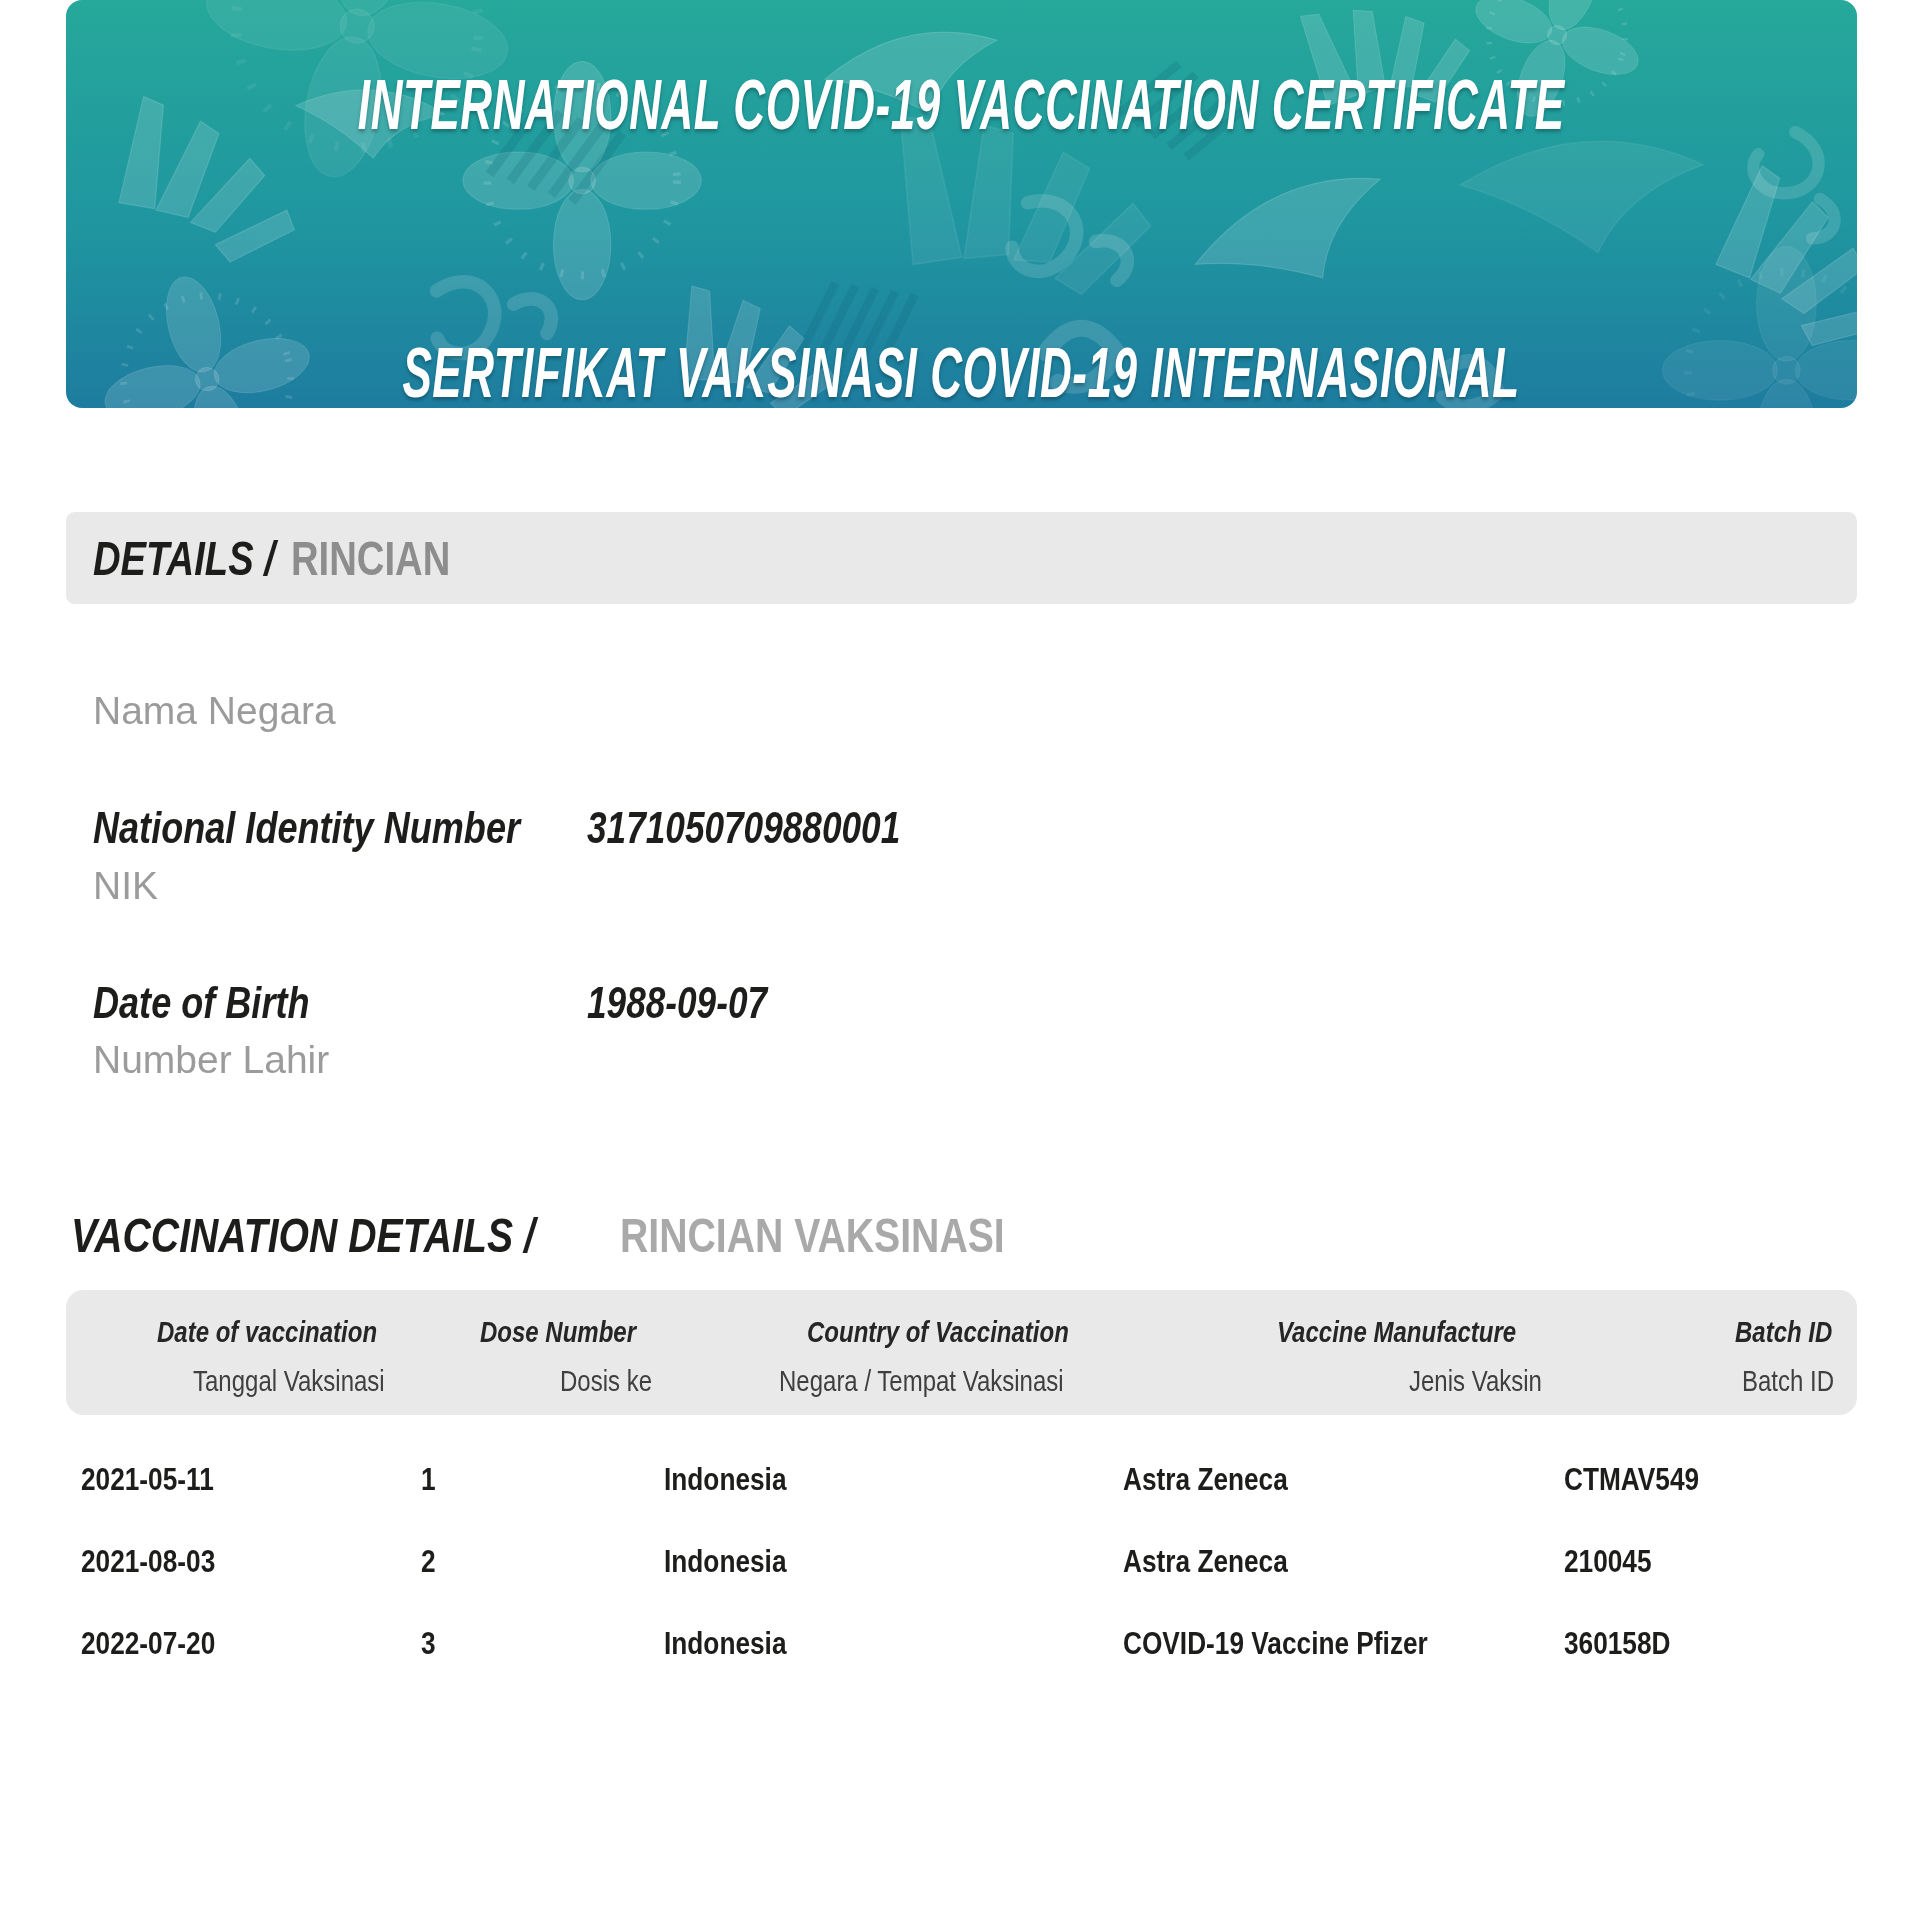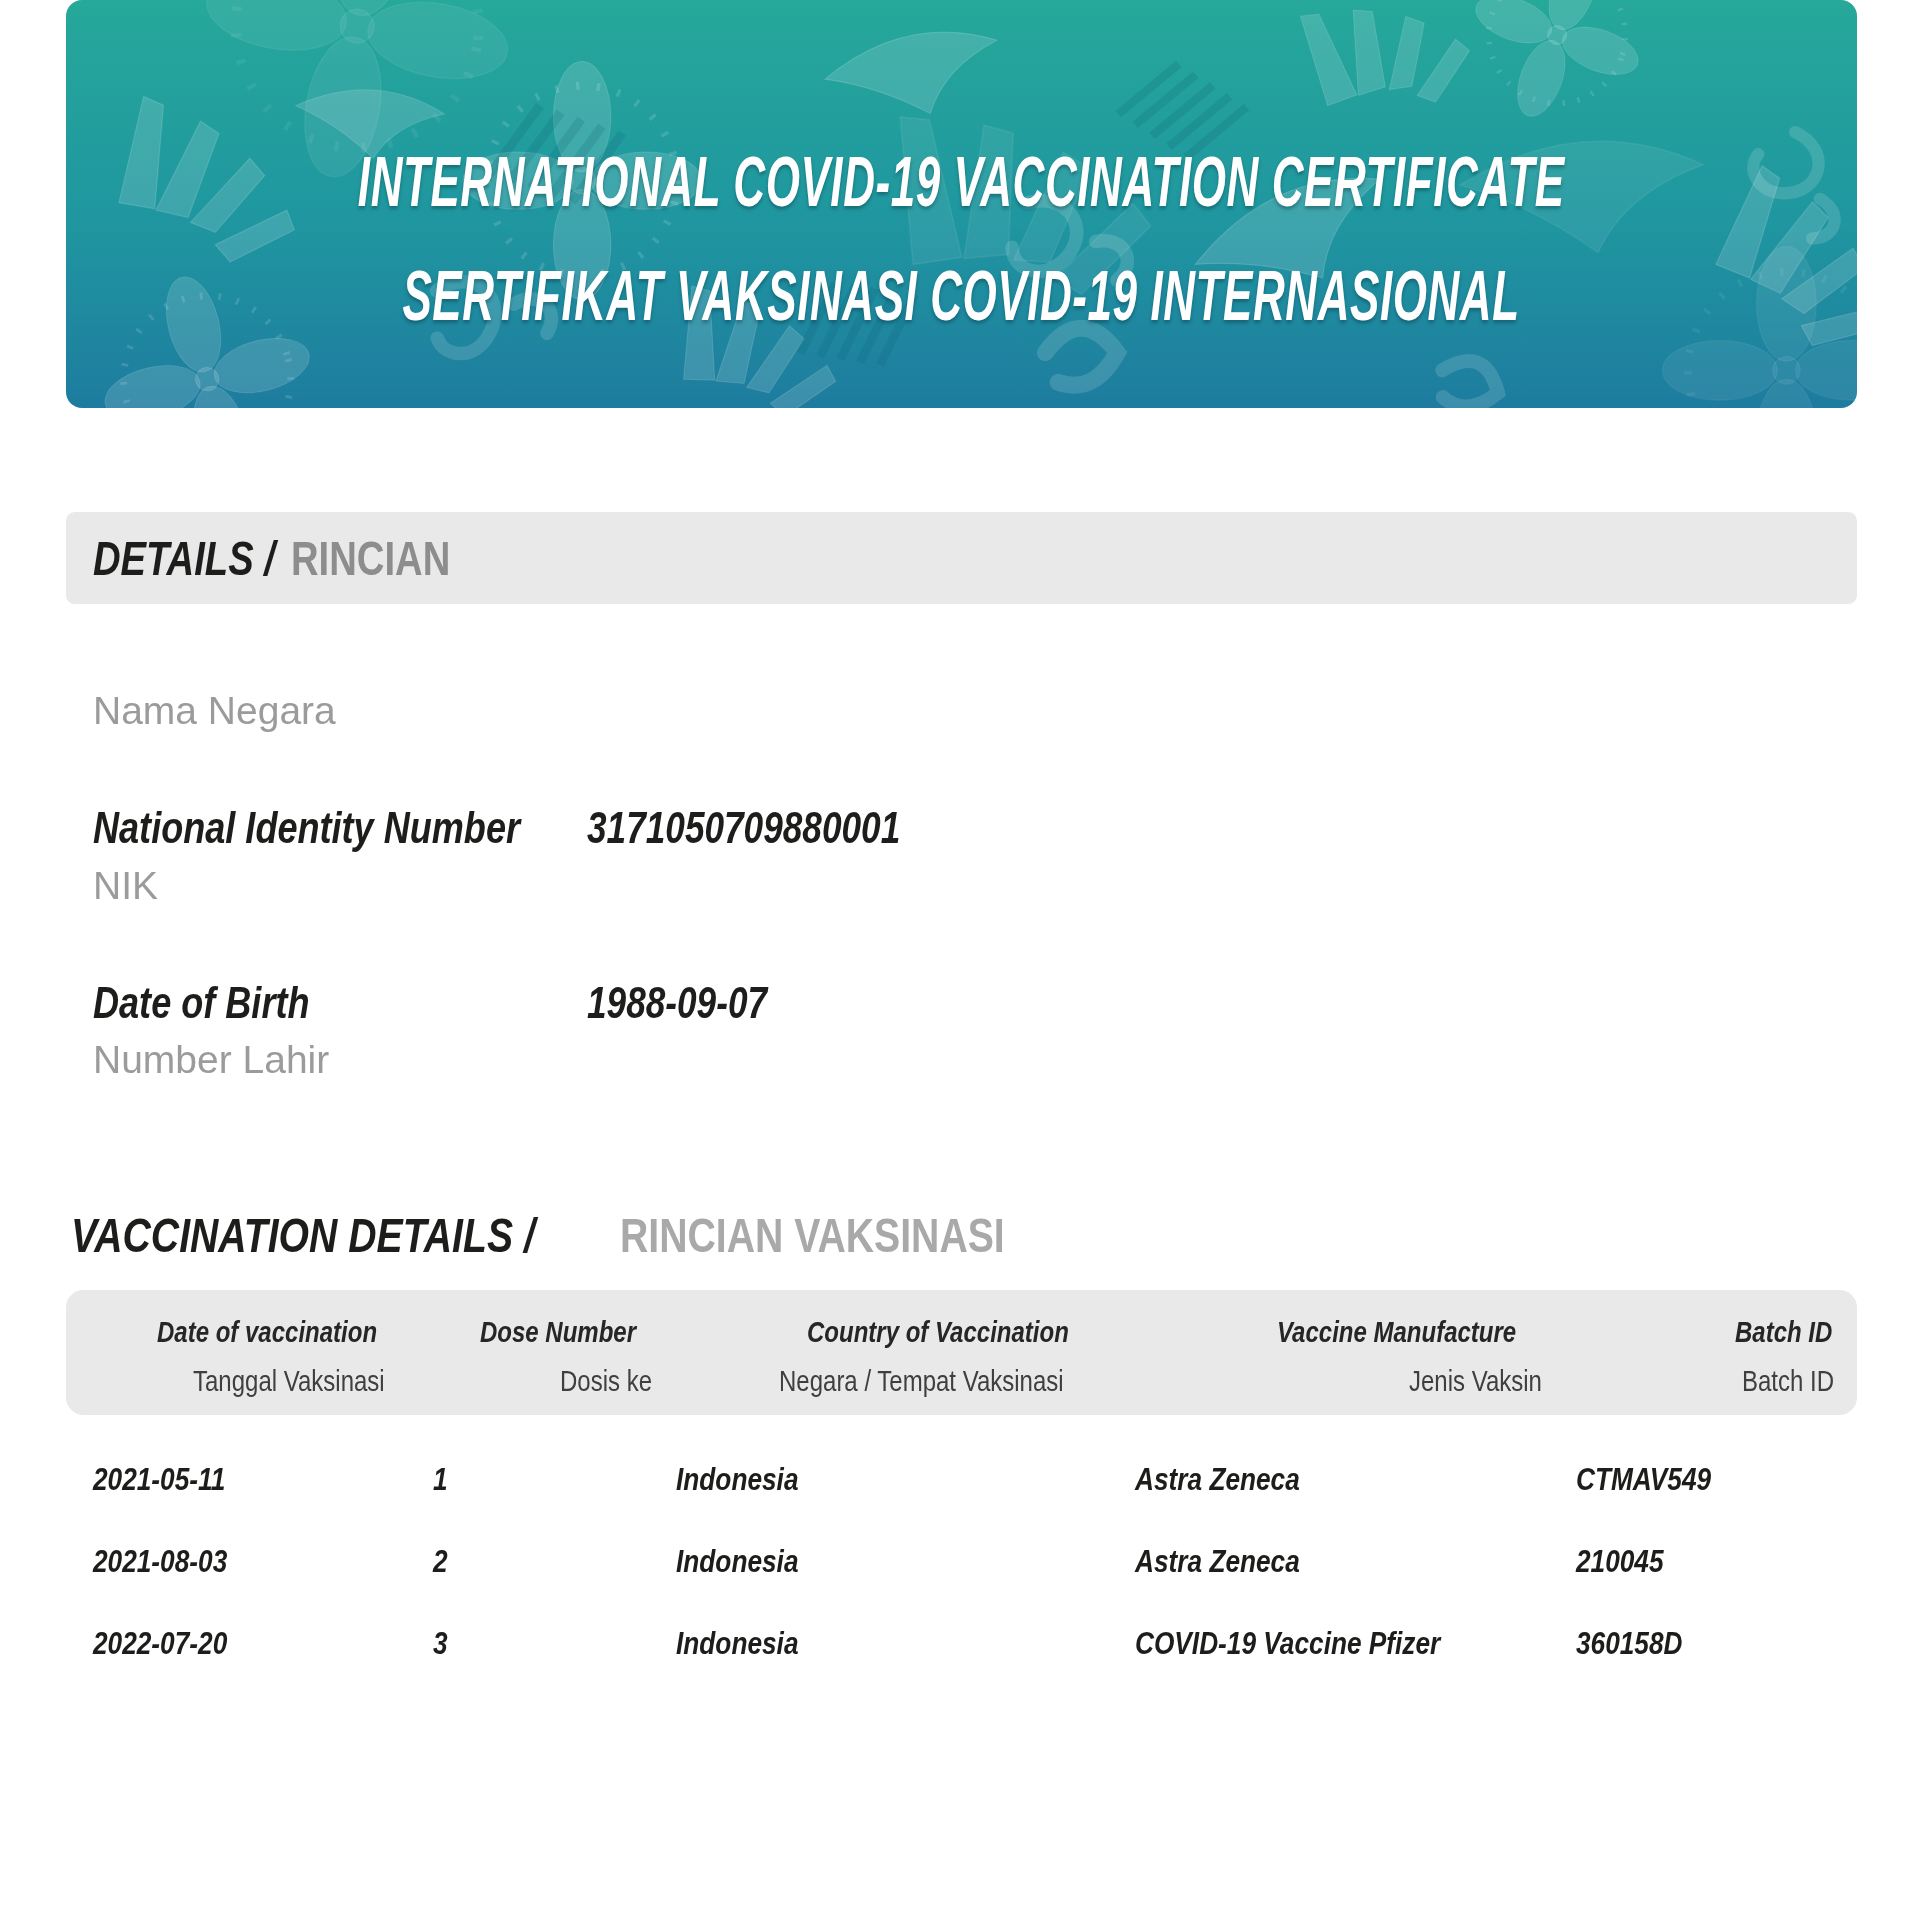"INTERNATIONAL COVID-19 VACCINATION" .banner-titles { justify-content: center -> space-between }
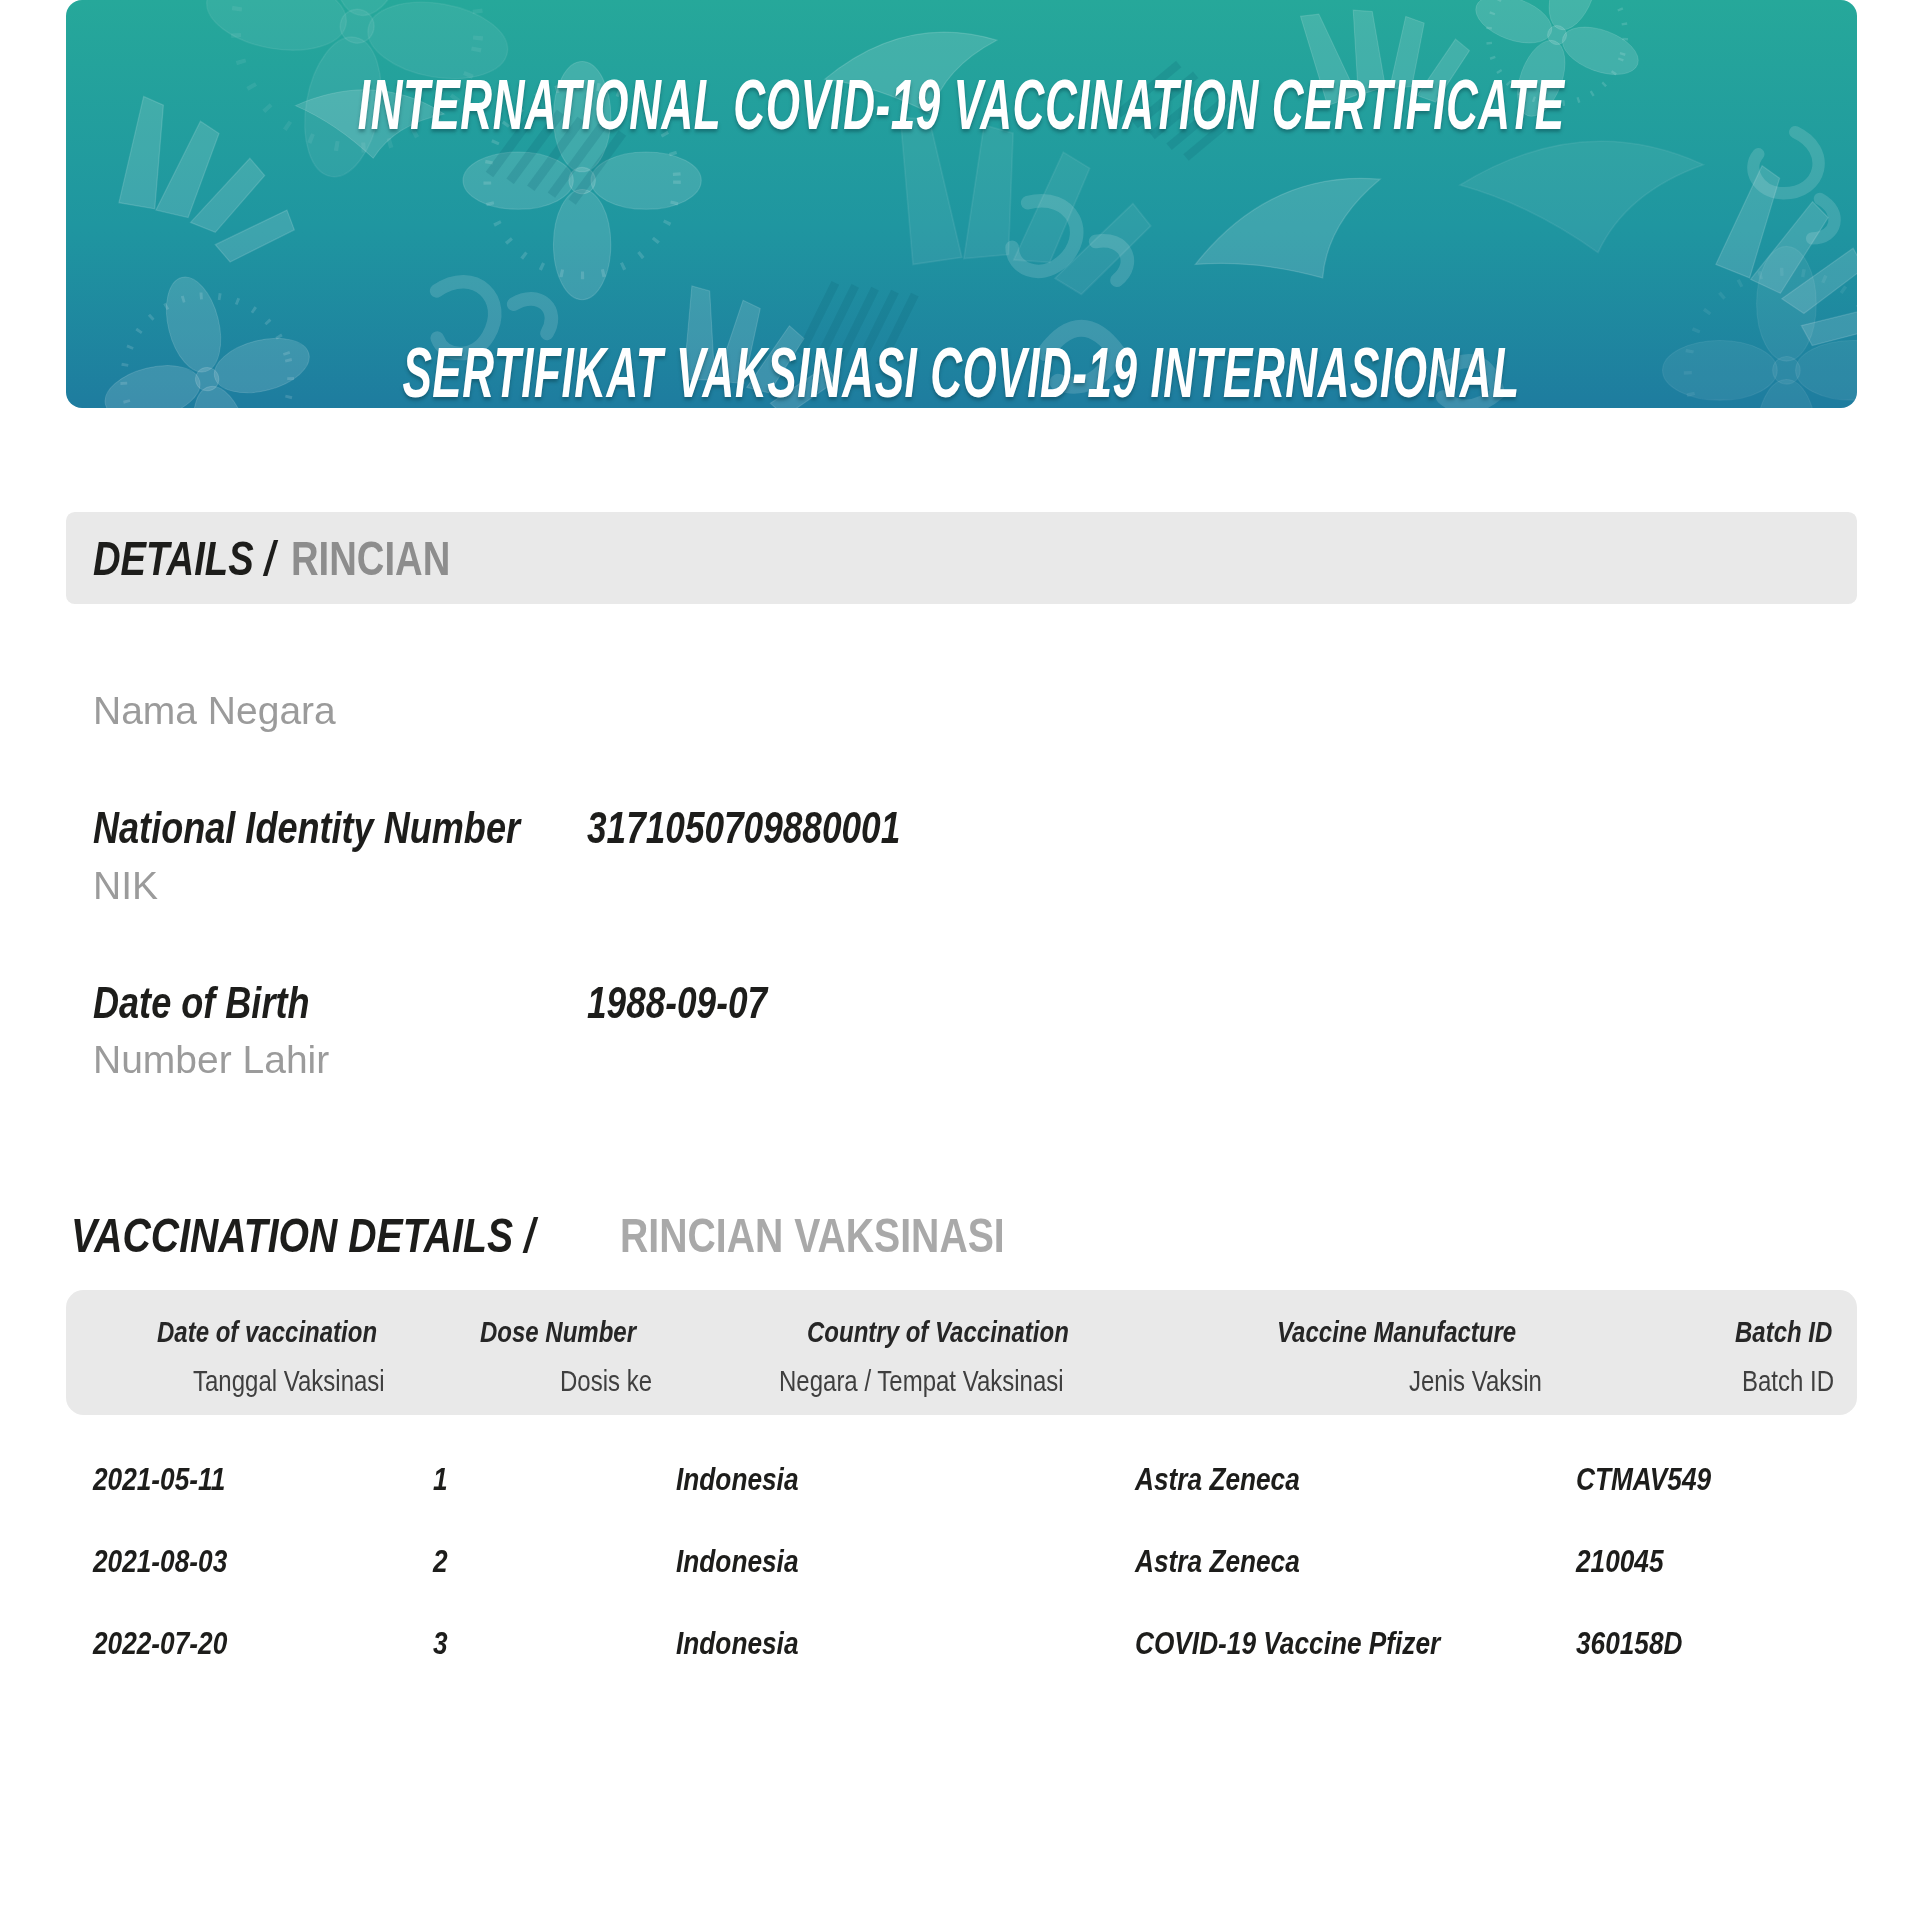"2021-05-11" .tbody { font-style: italic -> none; left: 66px -> 54px }
